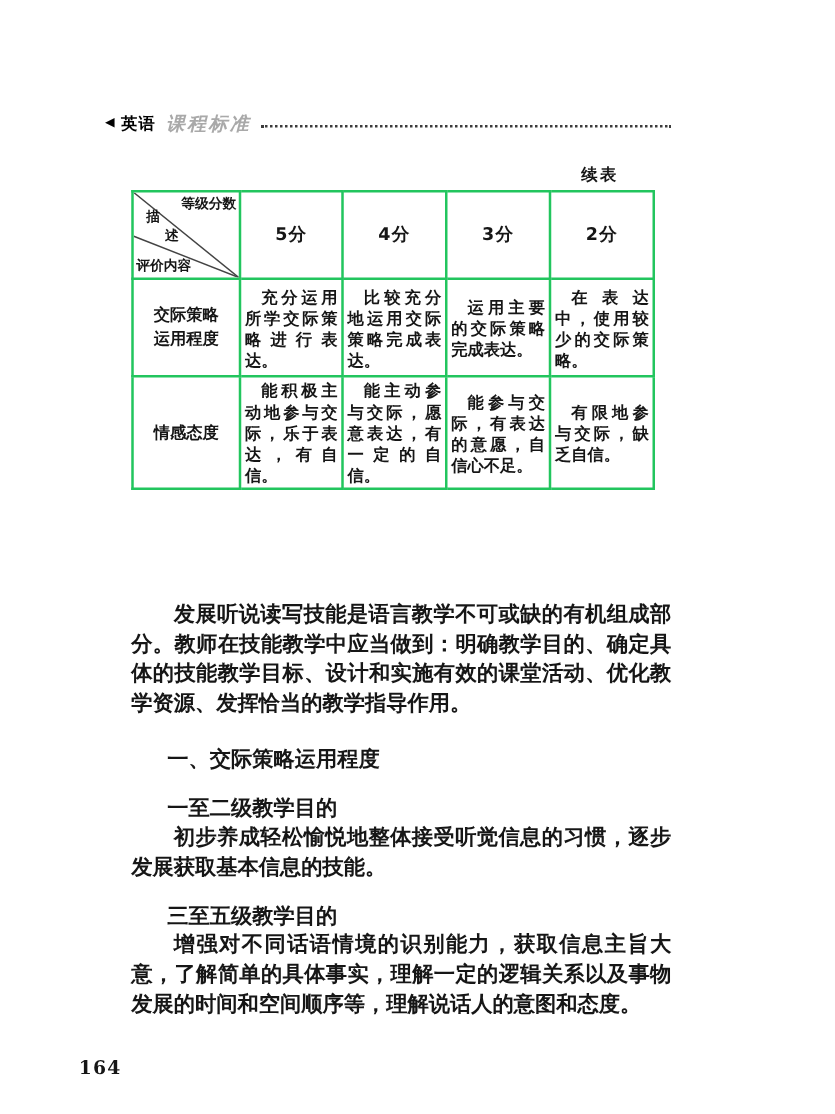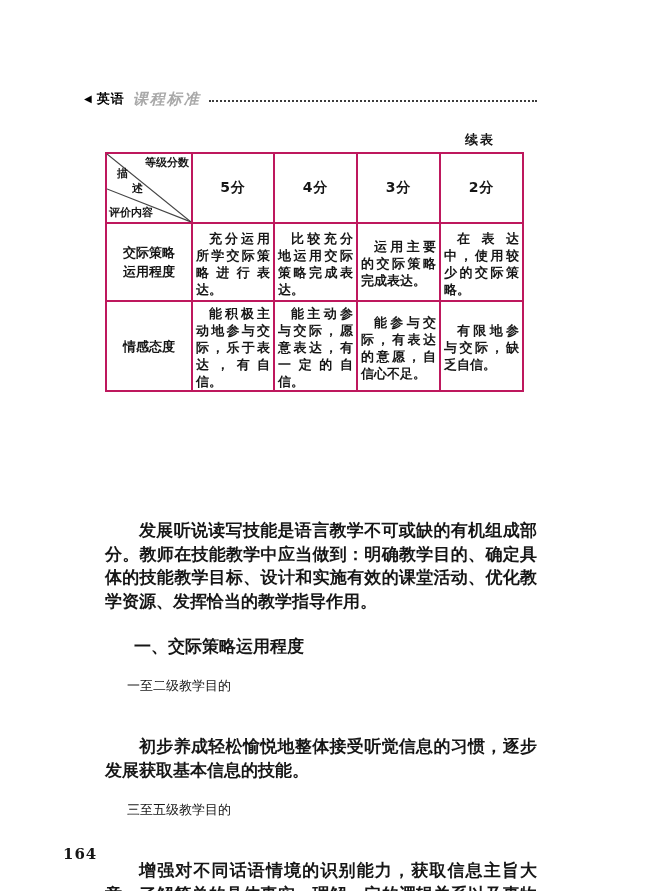"等级分数" table.rubric td { border: 2px solid #be185d -> 2px solid #22c55e }
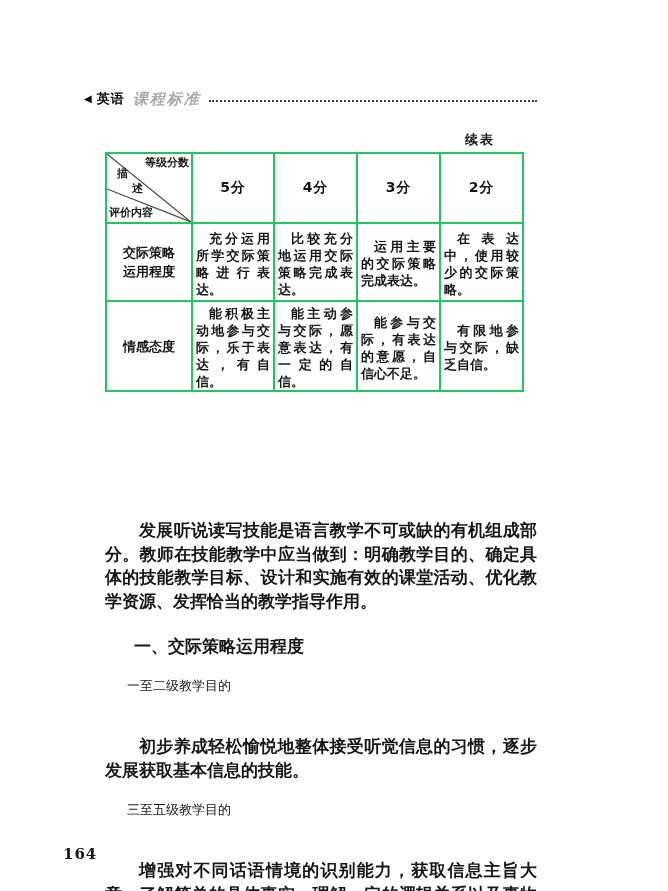"发展听说读写技能是语言教学不可或缺的有机组成部分。教师在技能教学中应当做到：明确" .body-text p.indent { margin-top: 38px -> none }
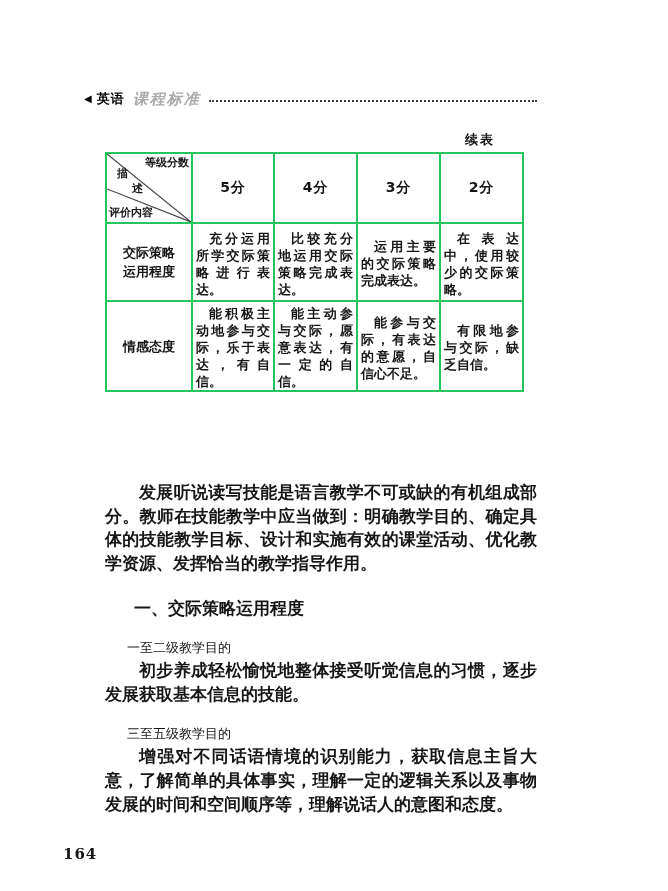"一至二级教学目的" .body-text h3 { font-size: 13px -> 17px; font-weight: normal -> bold }
